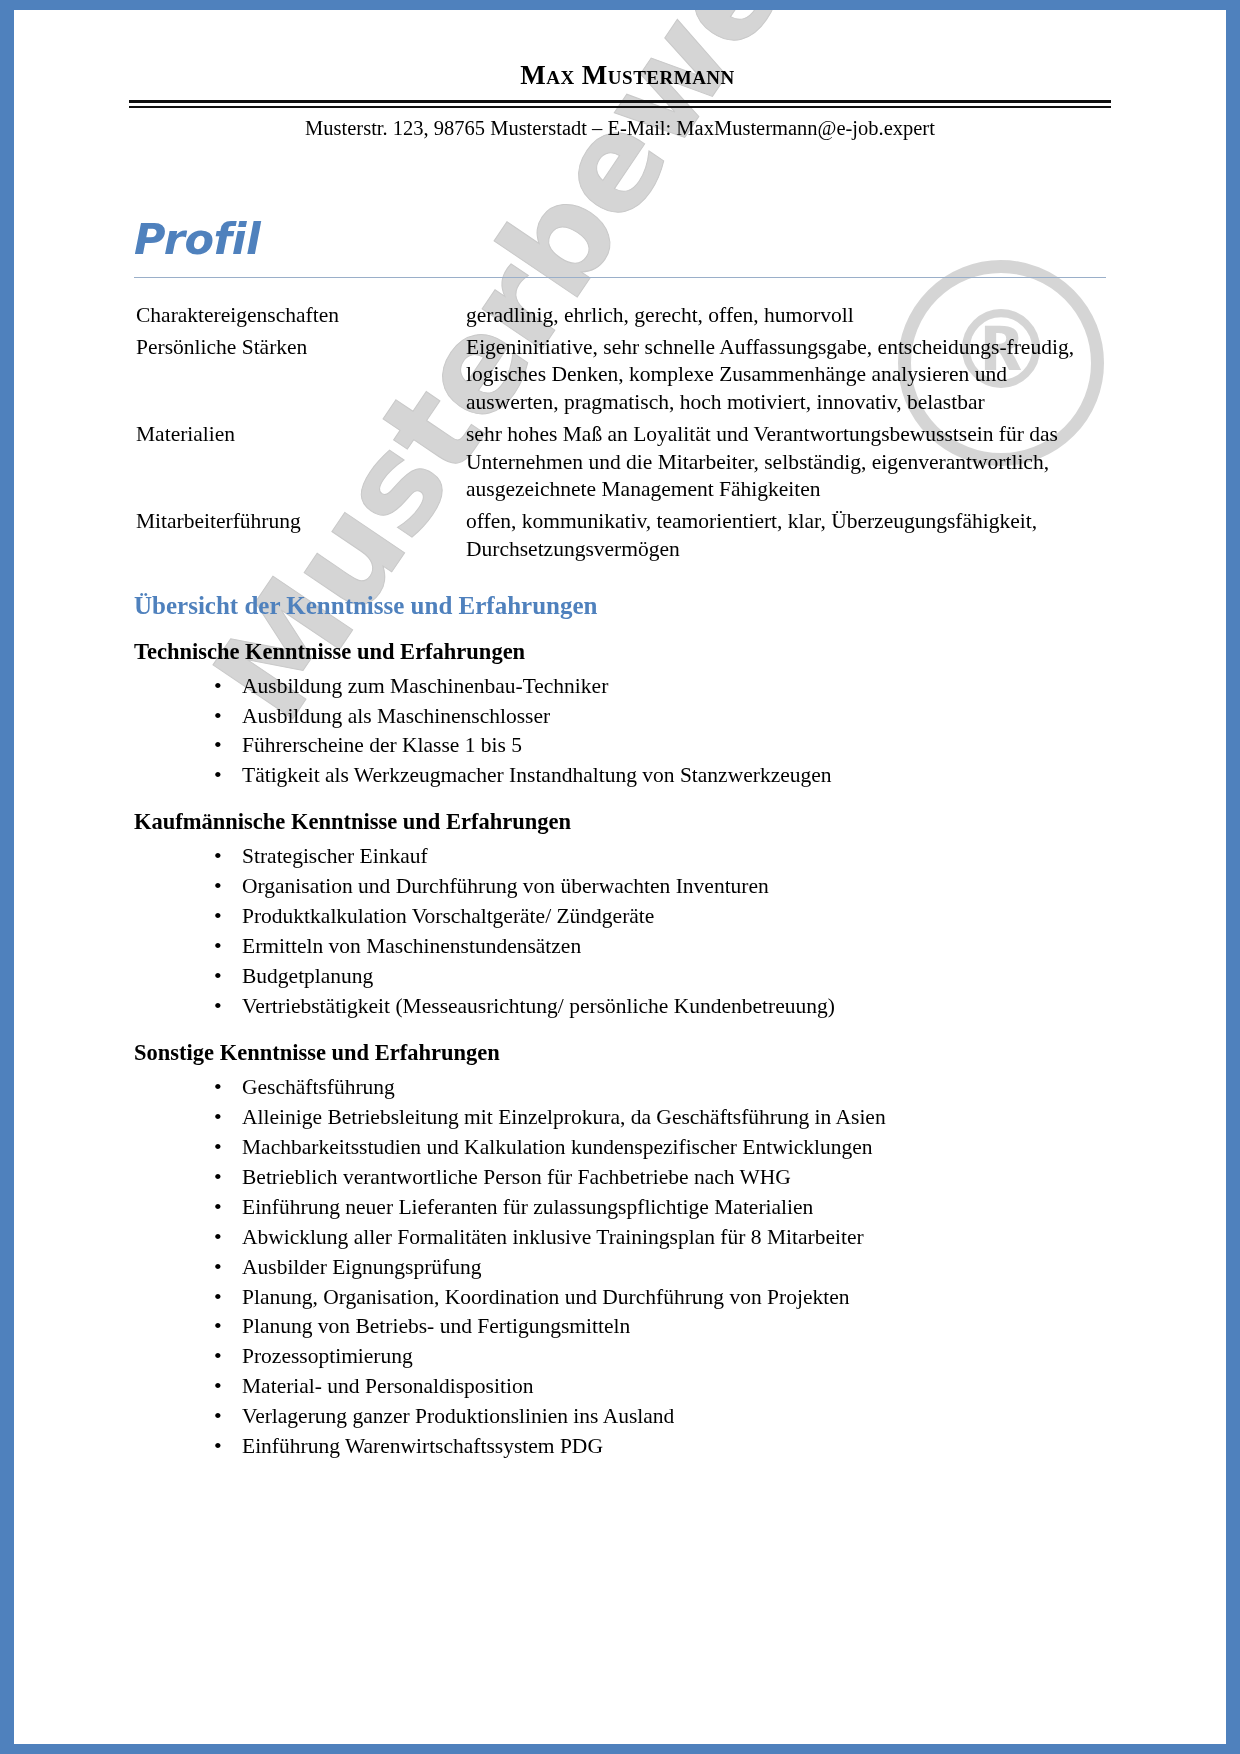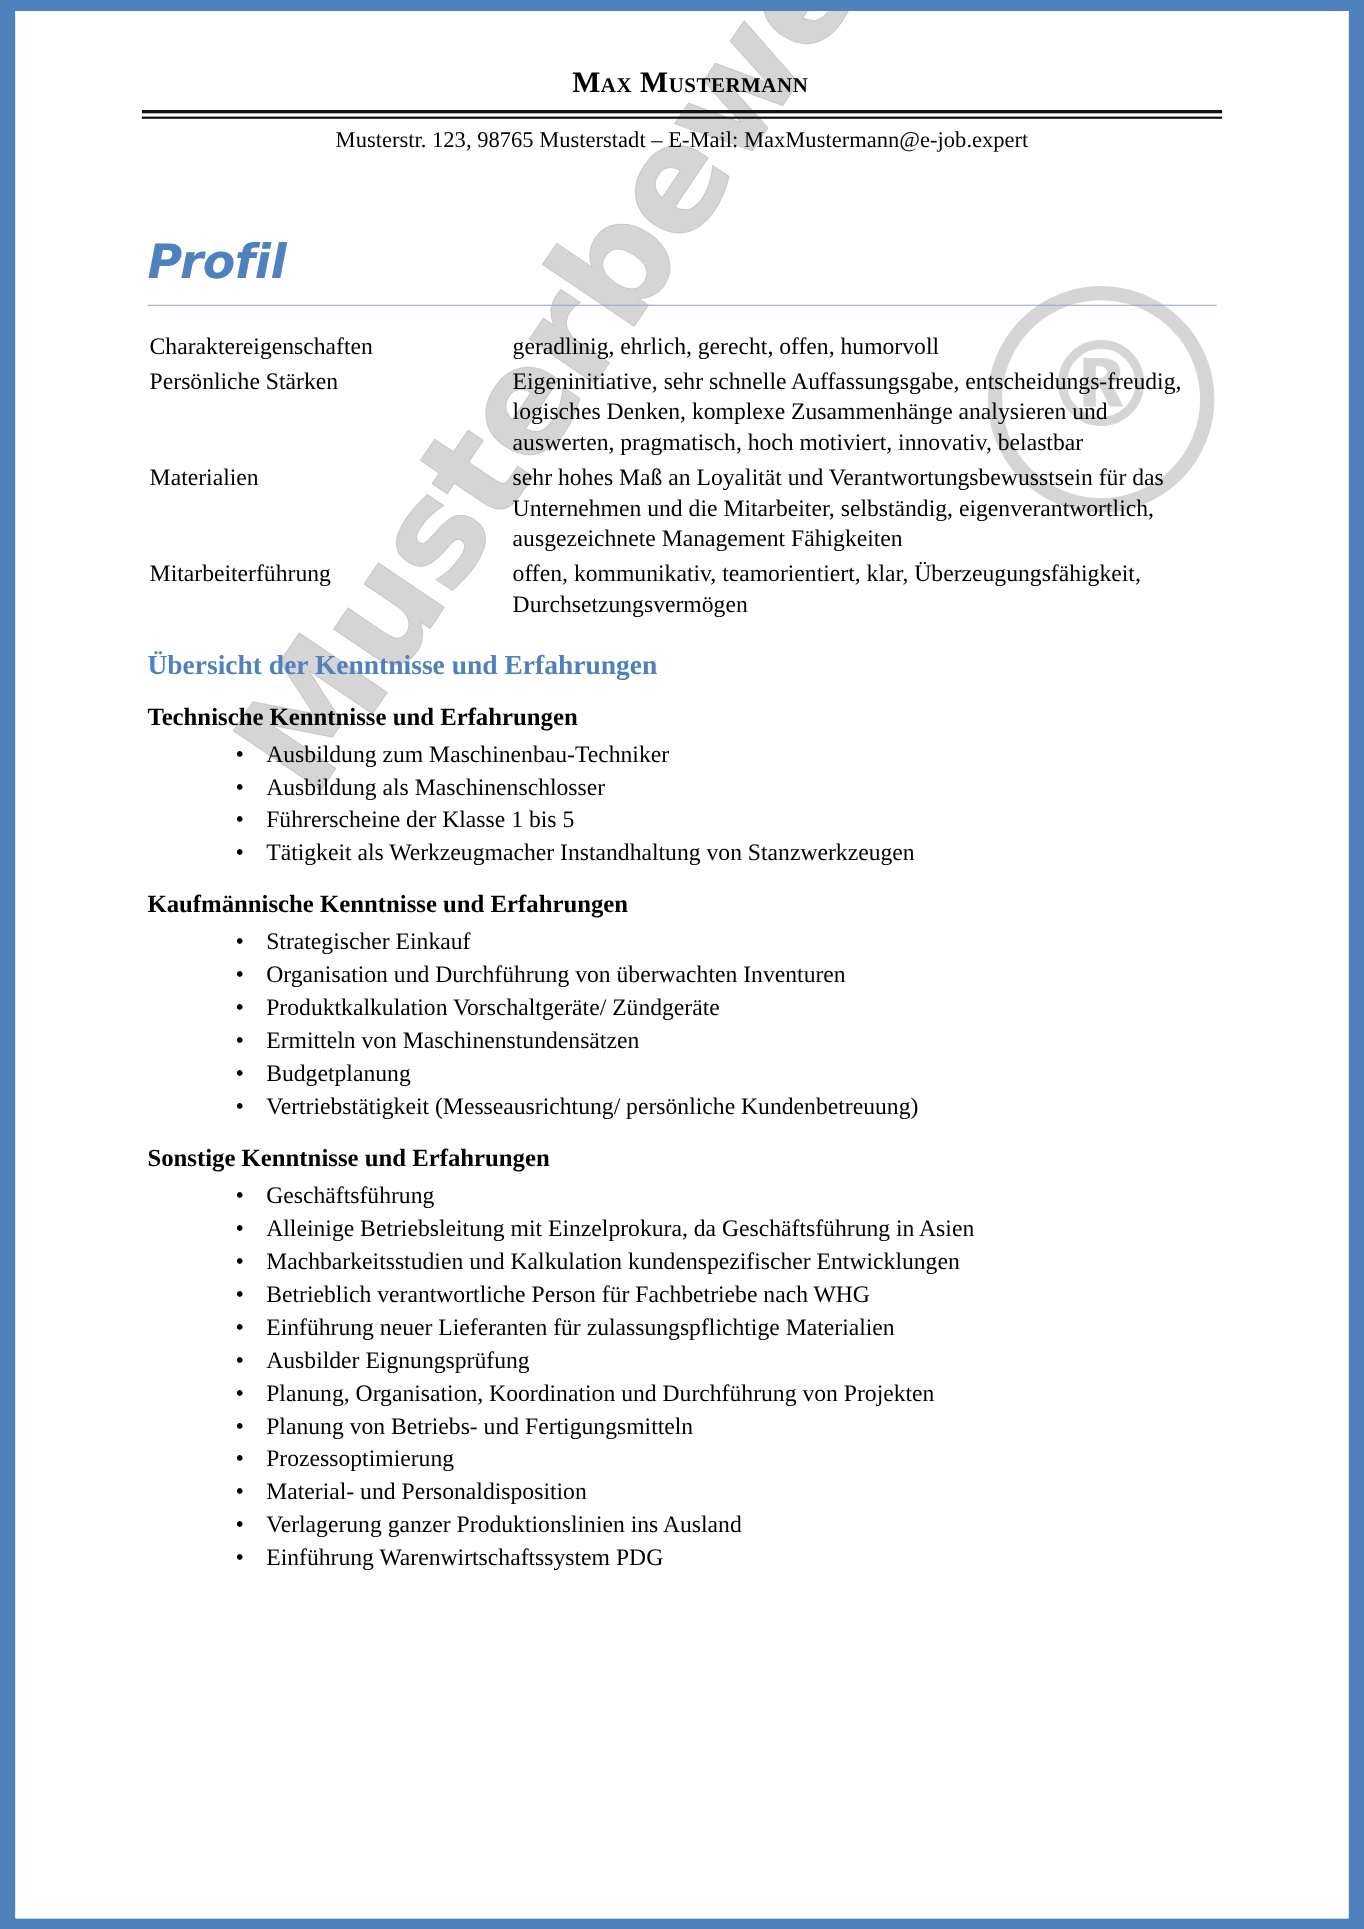"Abwicklung aller Formalitäten inklusive" li { html: none -> <li>Abwicklung aller Formalitäten inklusive Trainingsplan für 8 Mitarbeiter</li> }
